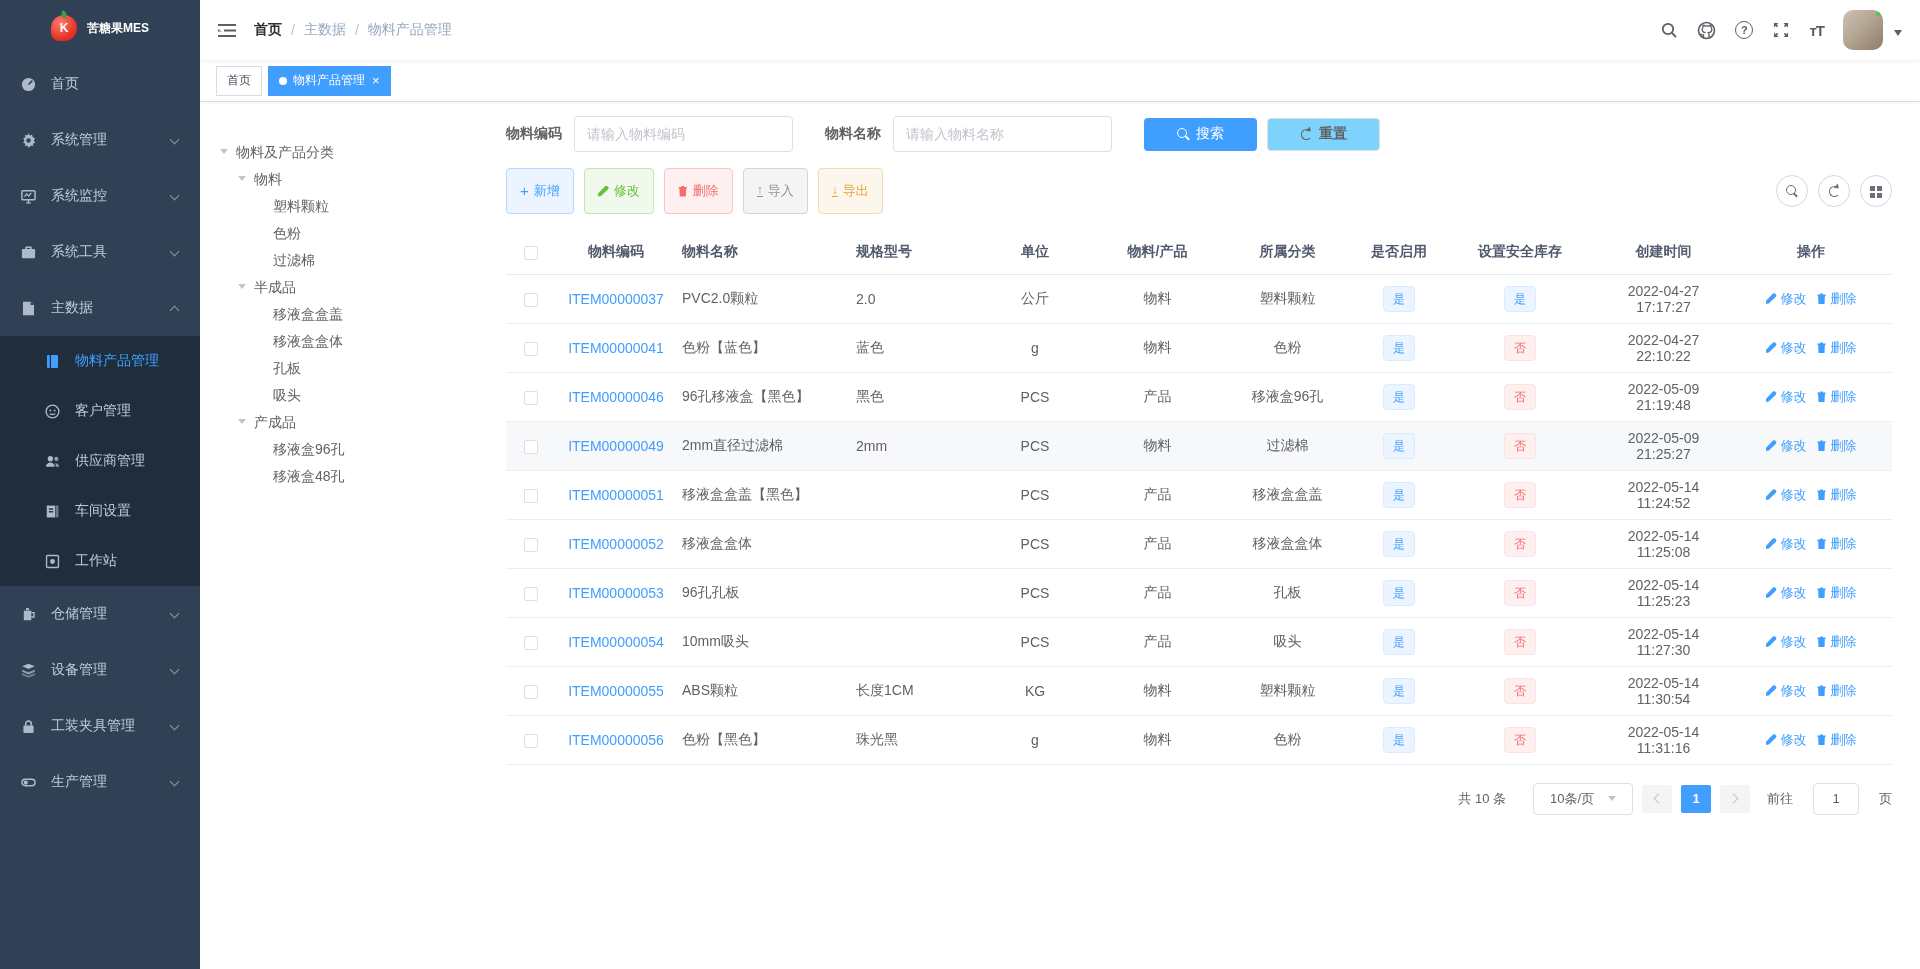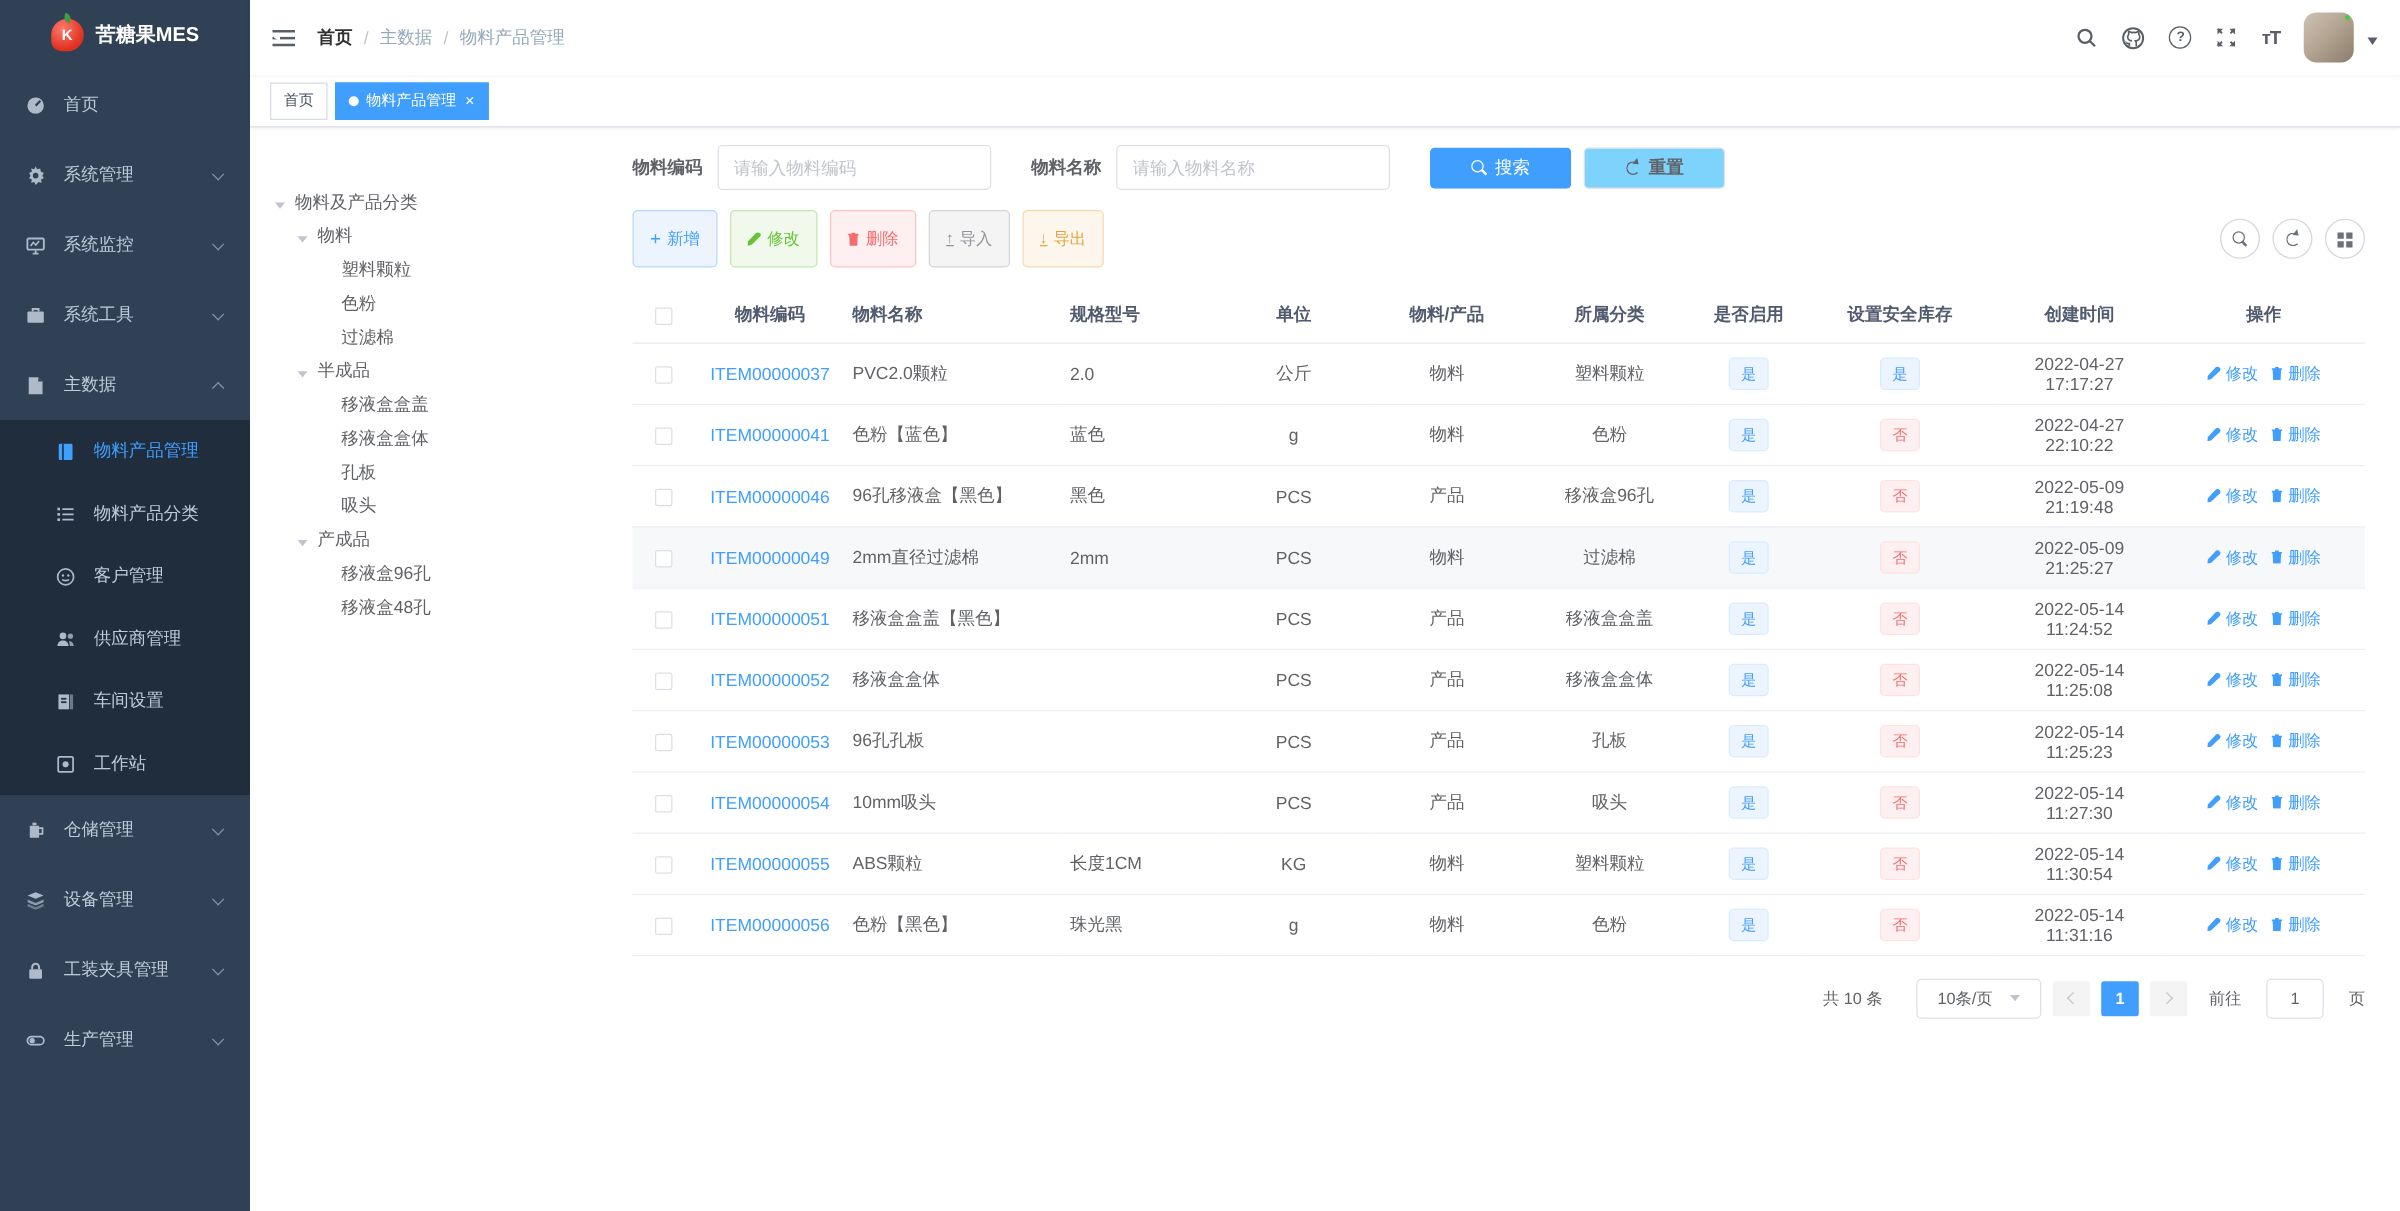"苦糖果MES" .logo-title { font-size: 16px -> 12px }
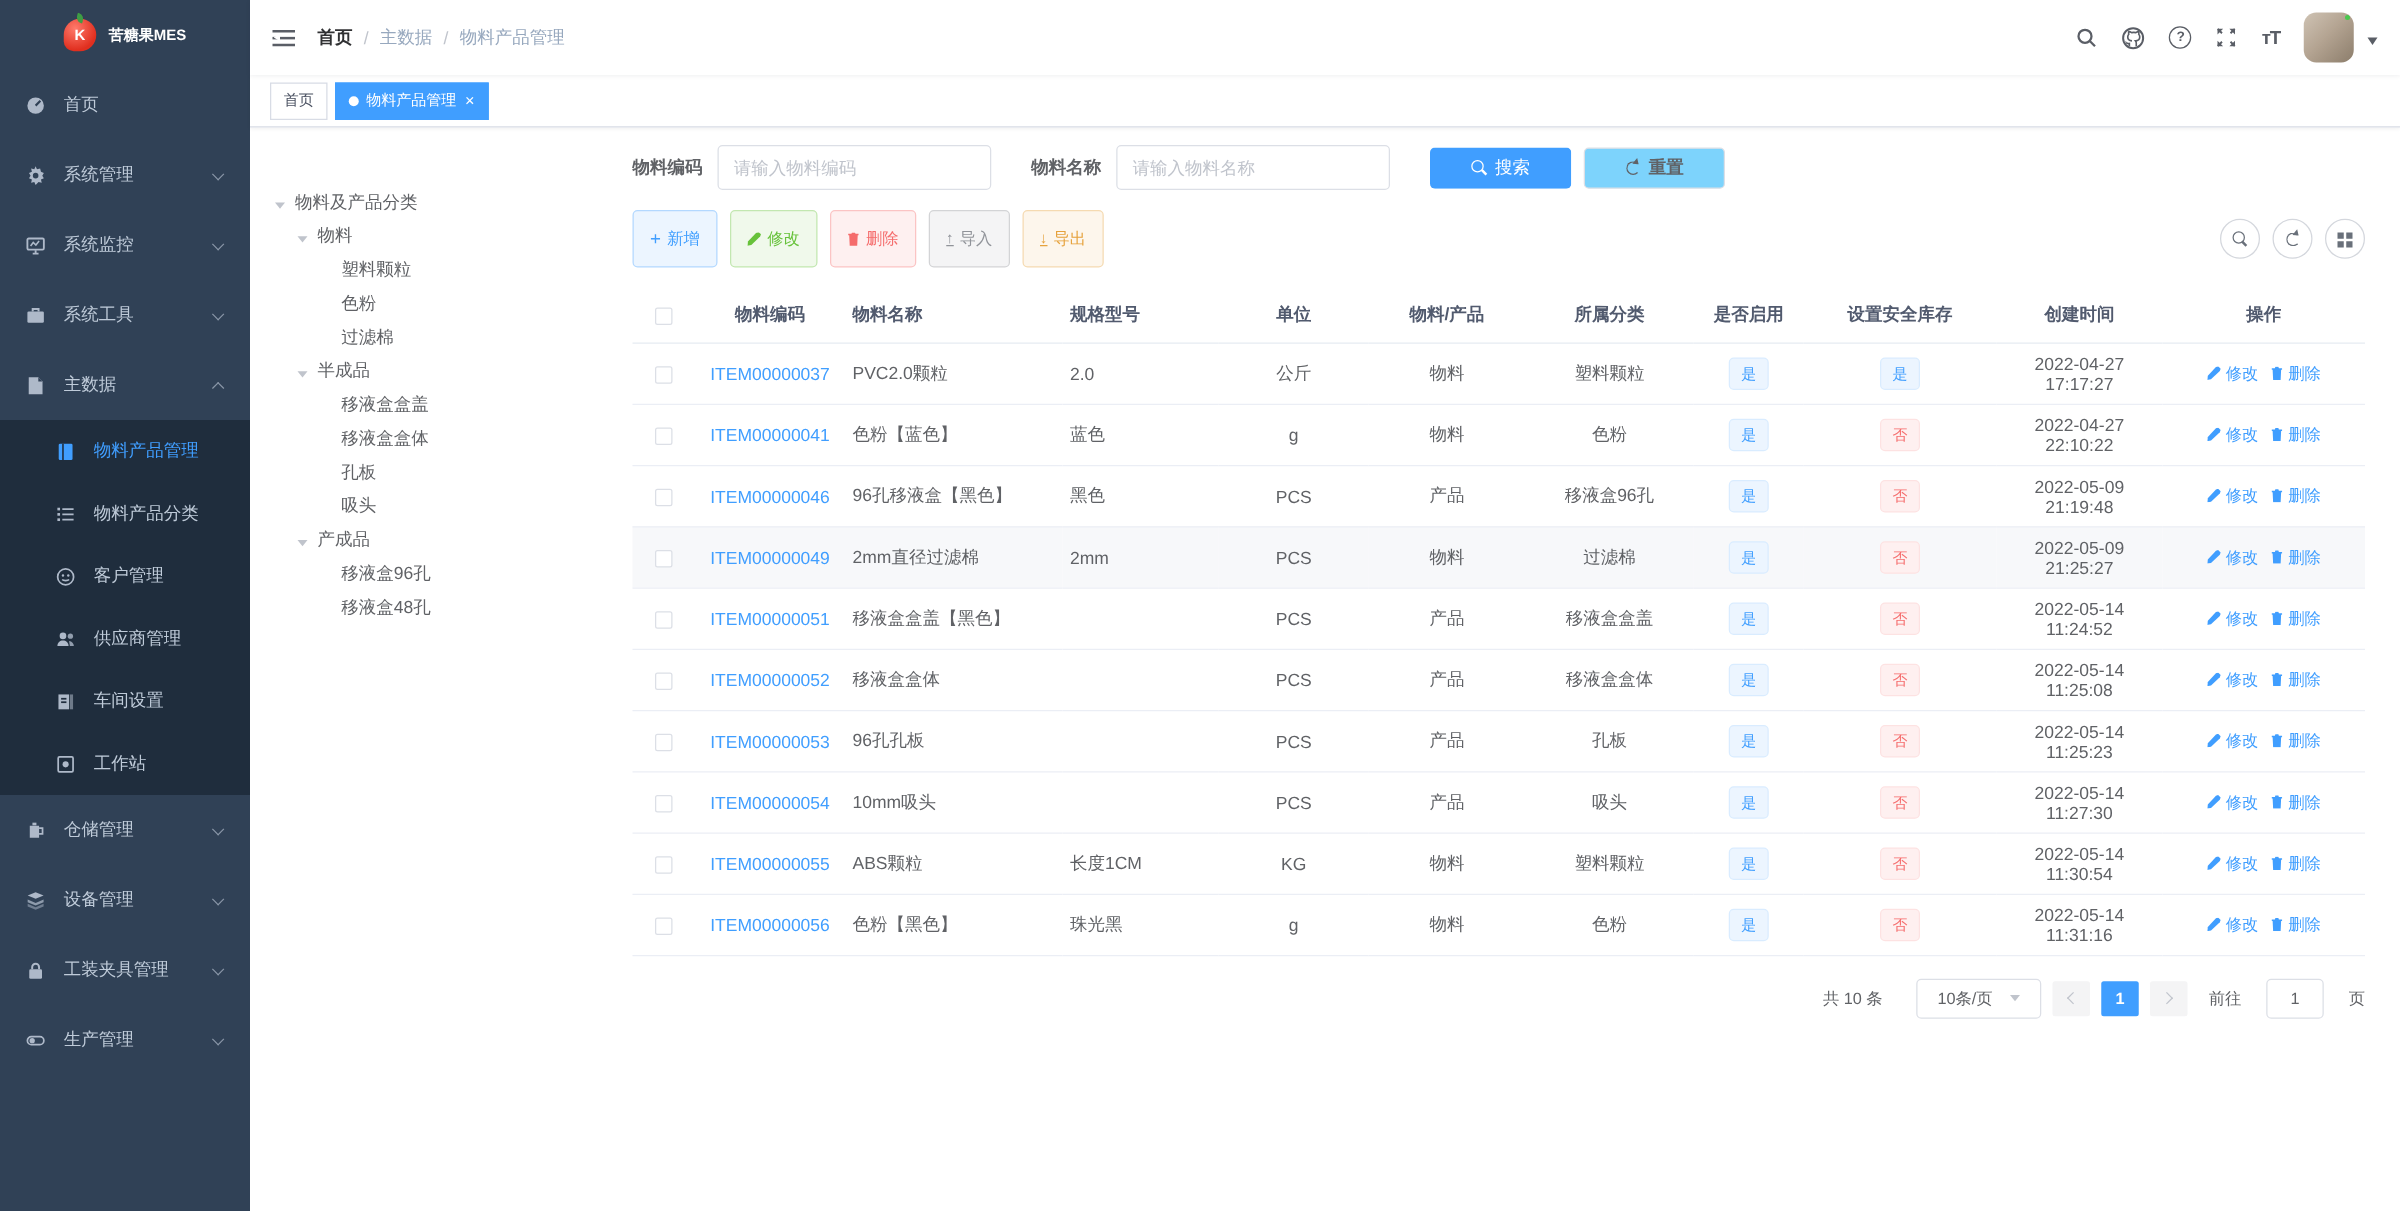"物料及产品分类" .tree-row { align-items: flex-end -> flex-start }
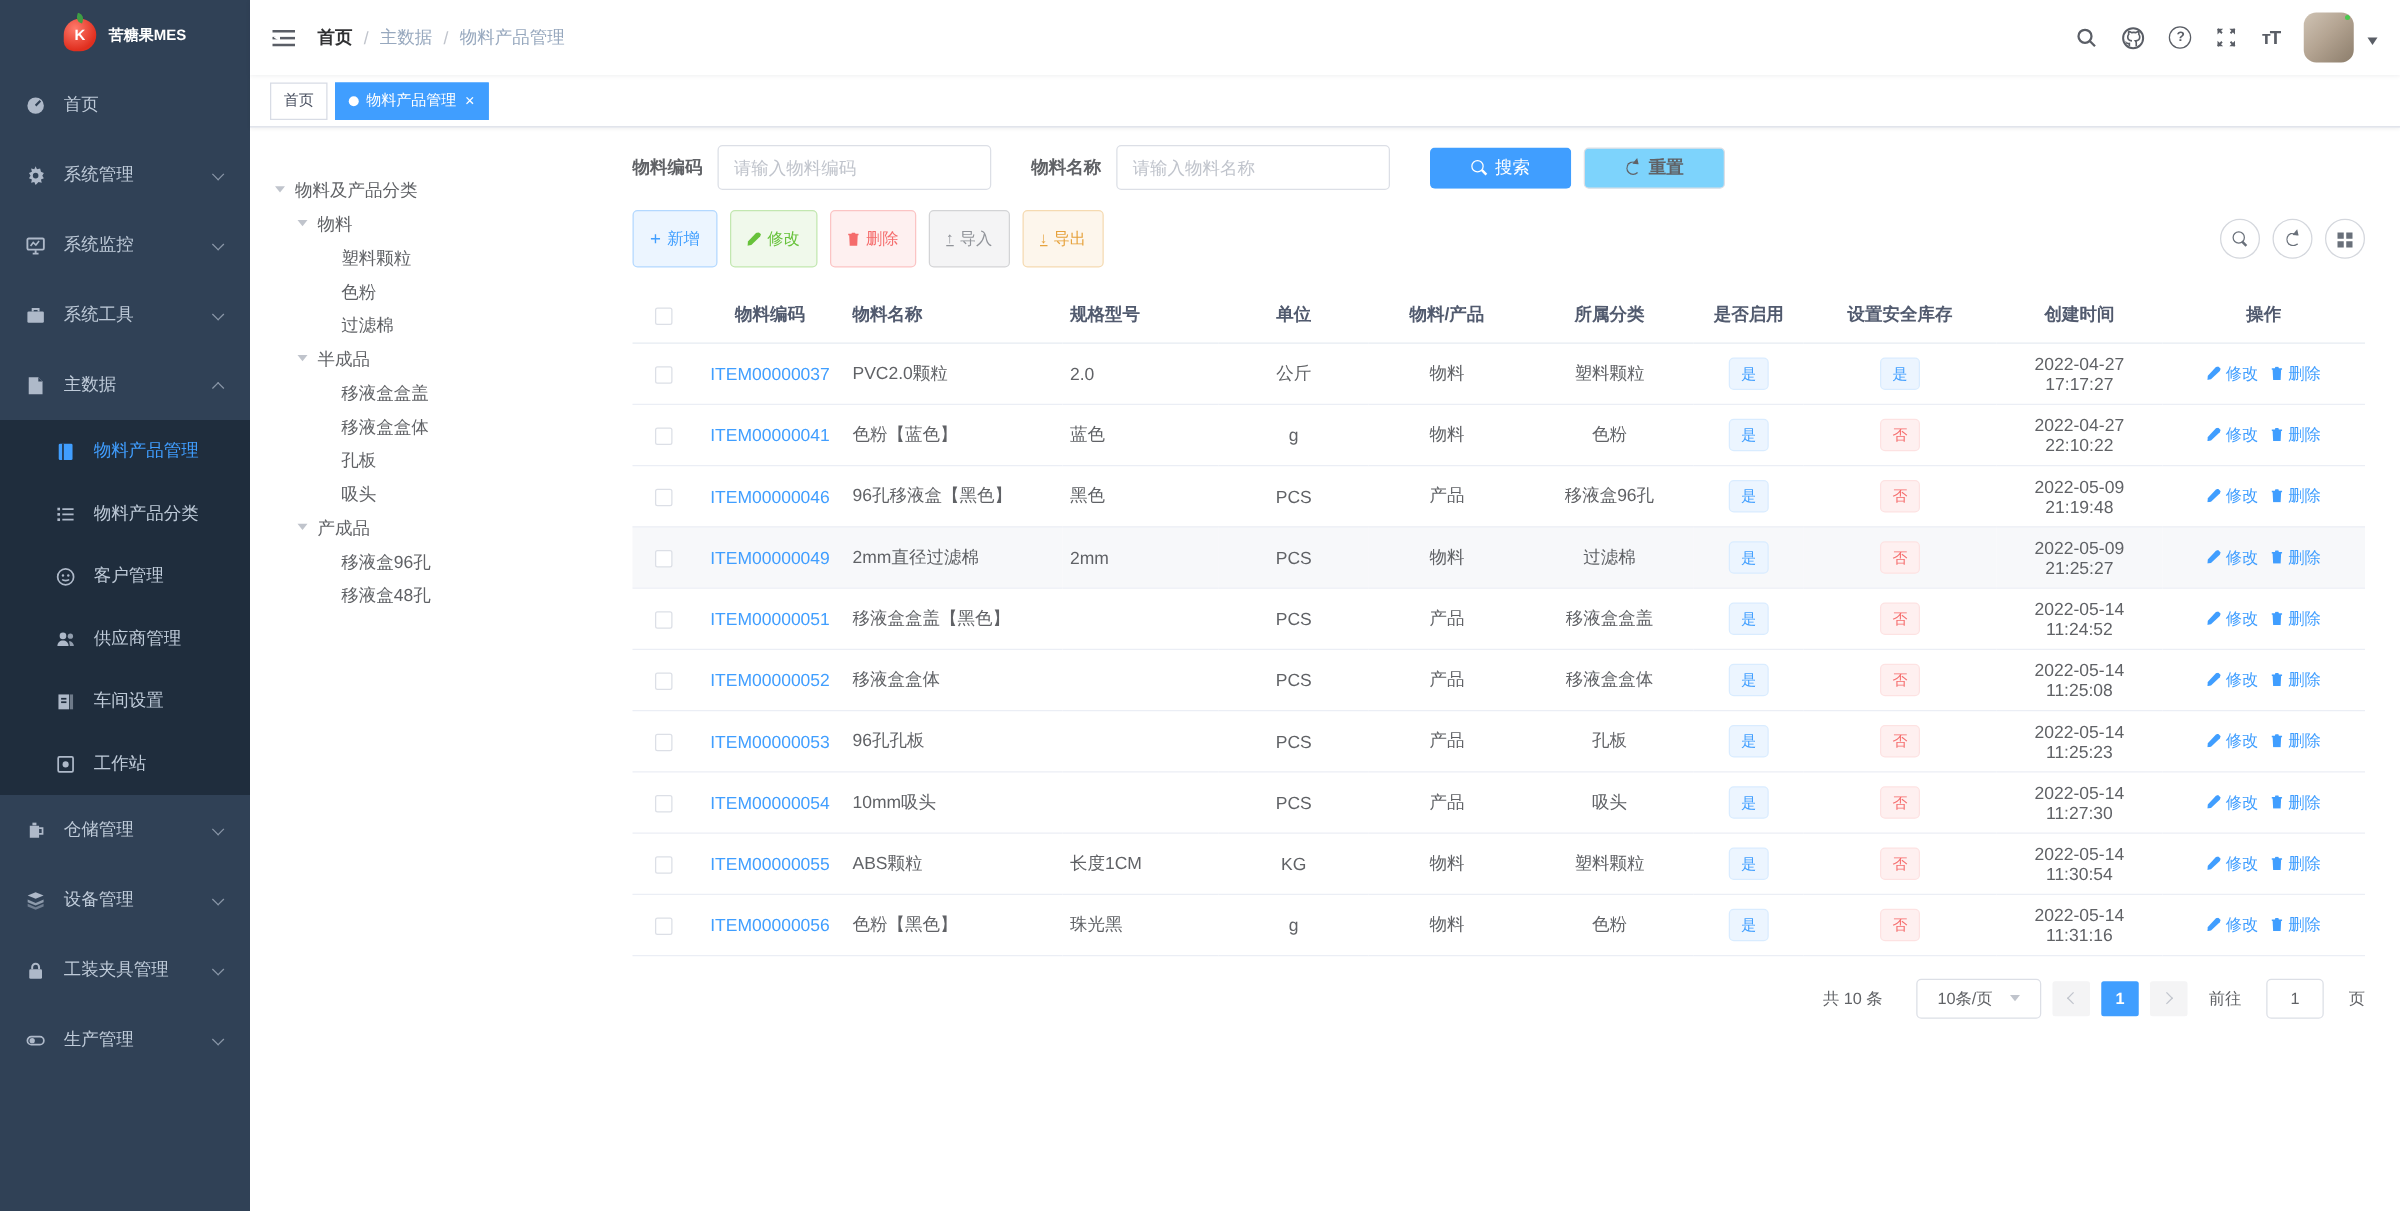"物料产品分类" div.menu-item { html: <div> <span> <svg> <path></path> <rect></rect> <rect></rect> <rect></rect> </svg> </span> <span>物料产品分类</span> </div> -> none }
